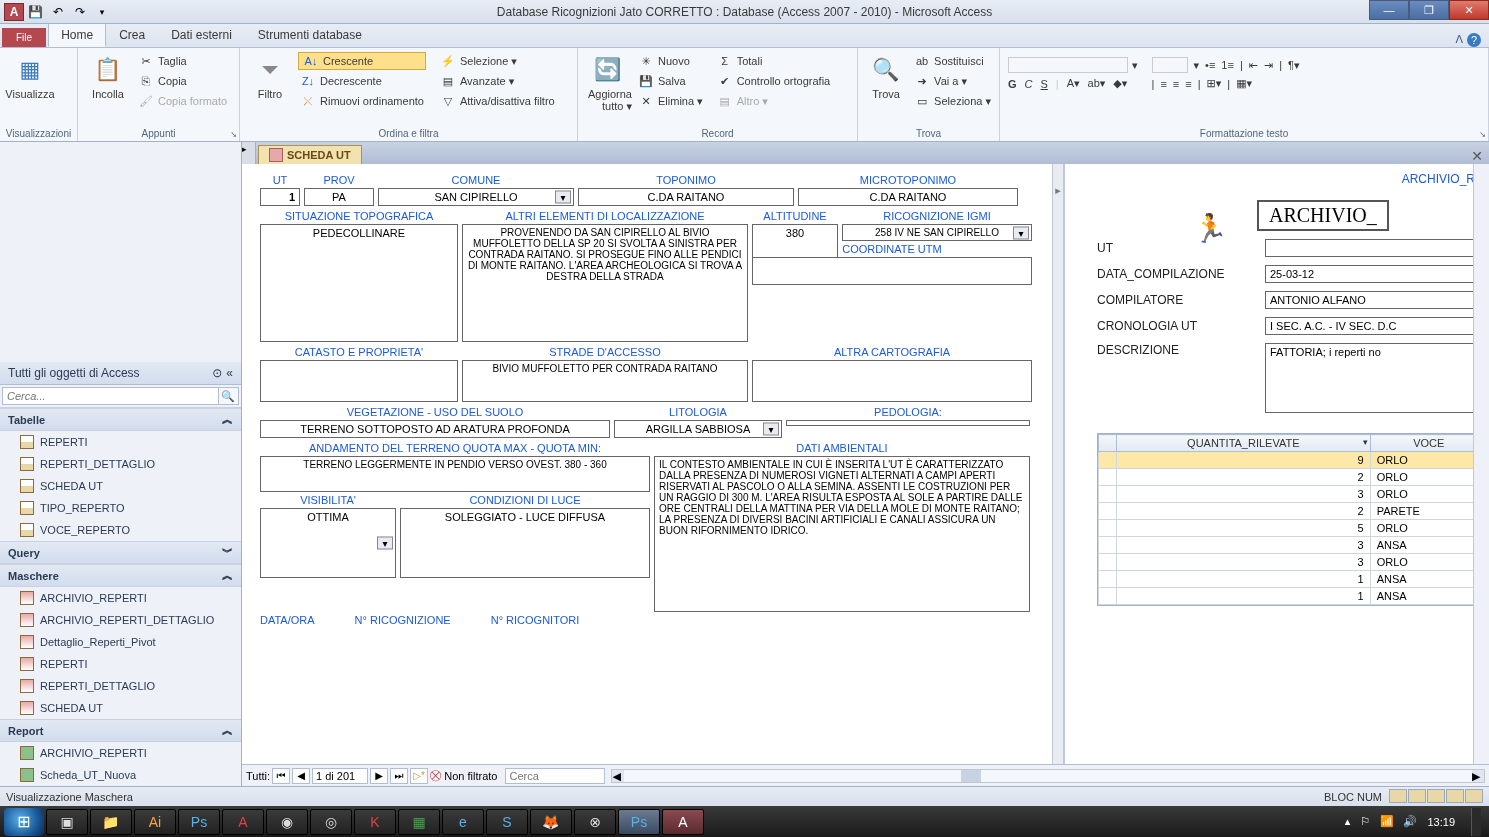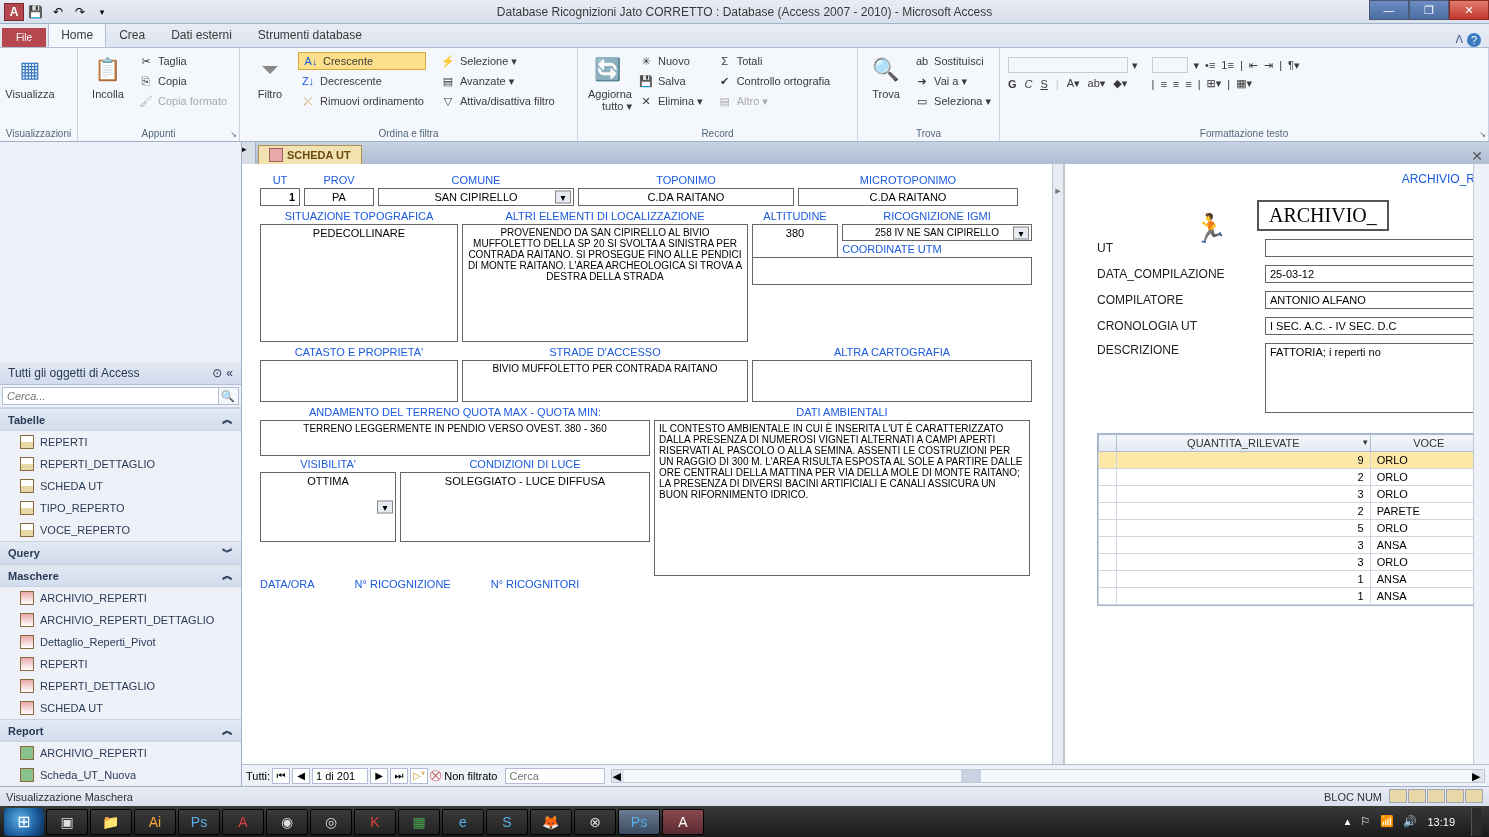"VEGETAZIONE - USO DEL SUOLO" div.section-row { html: none -> <div> <div> <span>VEGETAZIONE - USO DEL SUOLO</span> <div>TERRENO SOTTOPOSTO AD ARATURA PROFONDA</div> </div> <div> <span>LITOLOGIA</span> <div>ARGILLA SABBIOSA</div> </div> <div> <span>PEDOLOGIA:</span> <div></div> </div> </div> }
